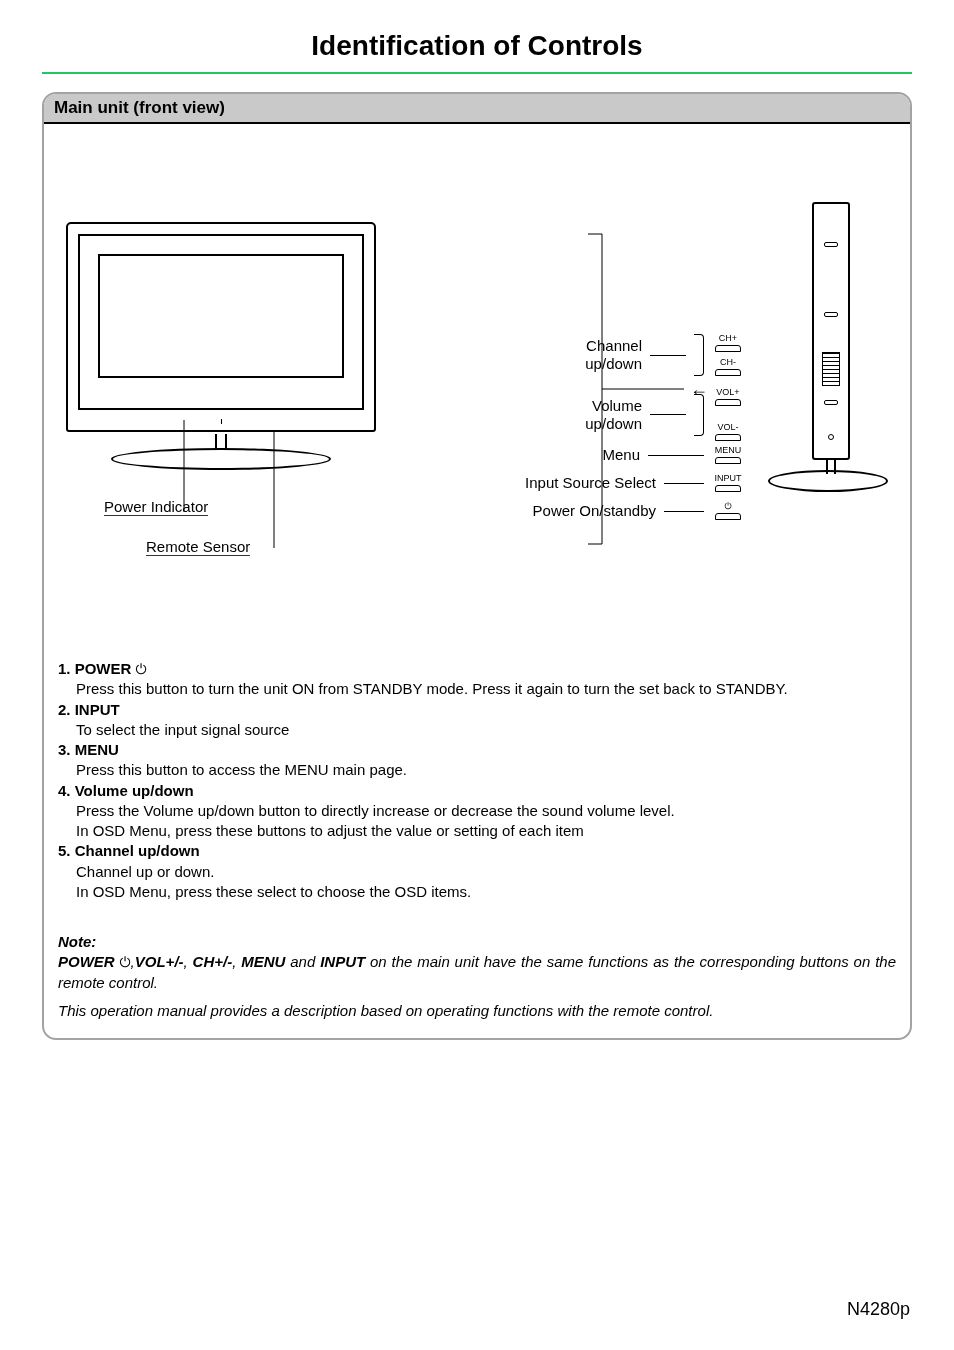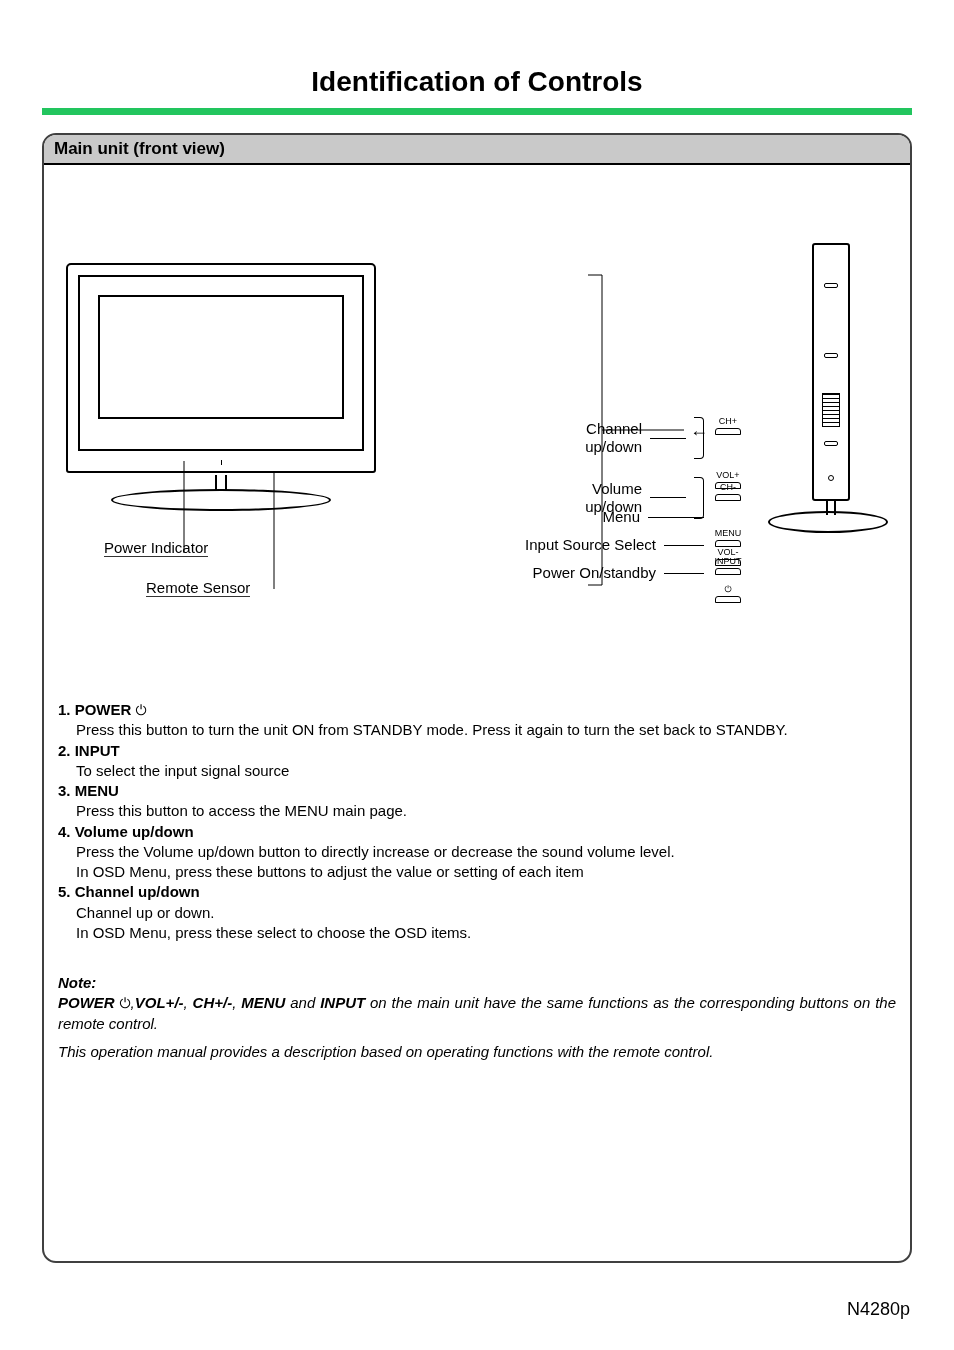"Identification of Controls" .title { border-bottom: 7px solid #22c55e -> 2px solid #22c55e; margin-top: 36px -> none }
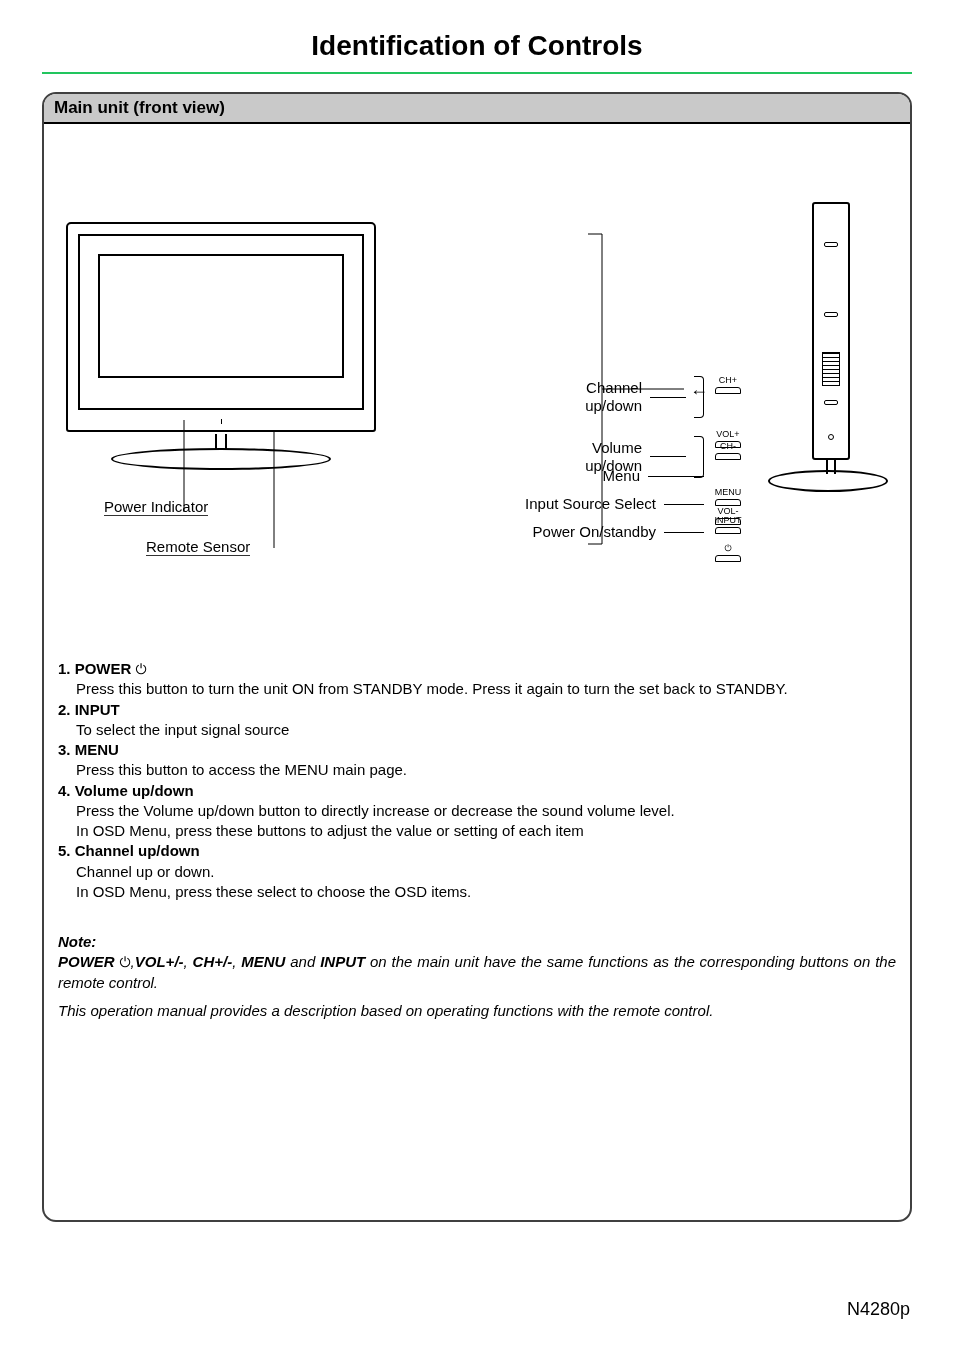"Main unit (front view)" .panel { border: 2px solid #404040 -> 2px solid #a3a3a3; height: 1130px -> 948px }
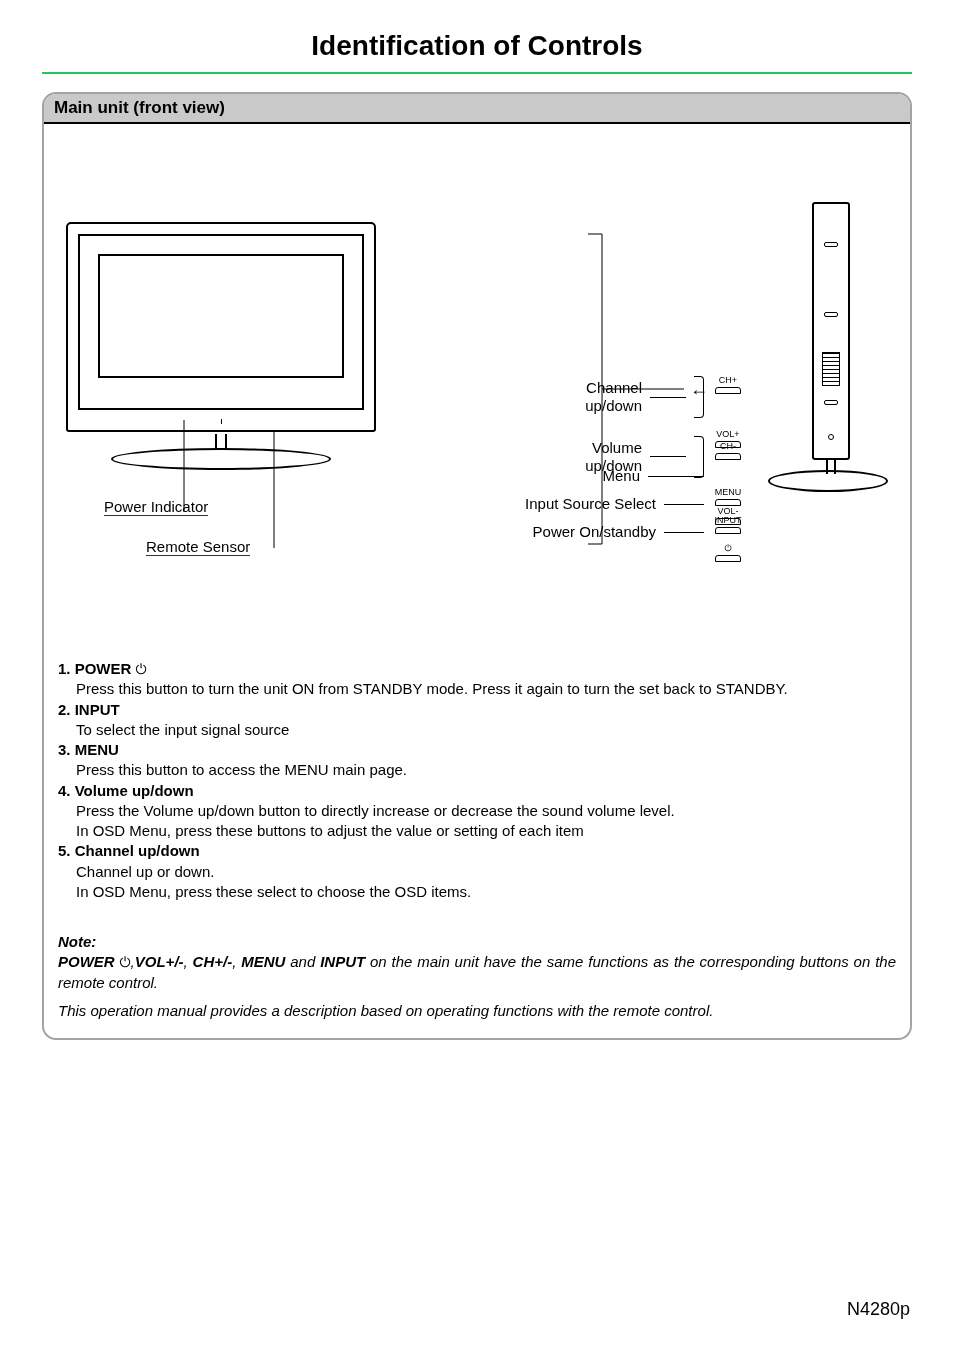"CH+" .co-cap { margin-top: 42px -> none }
